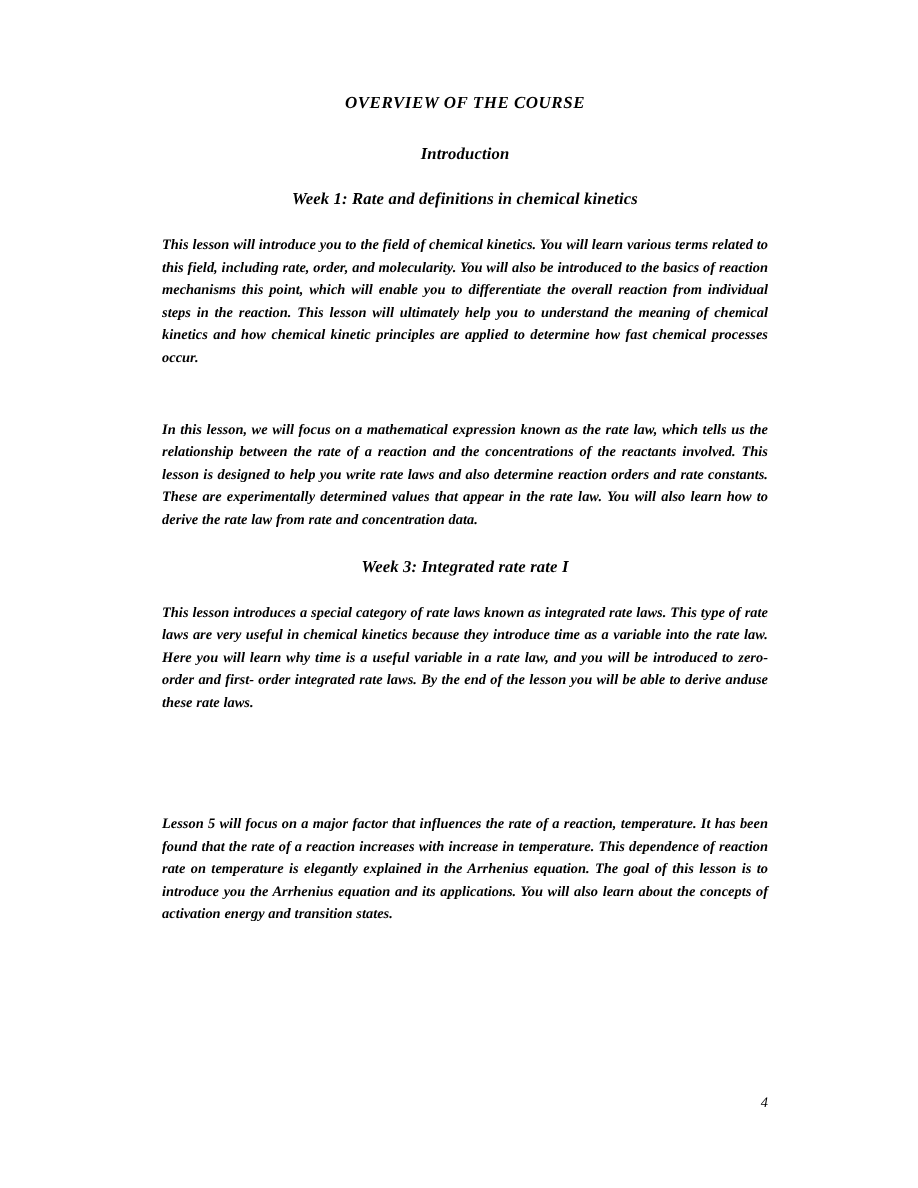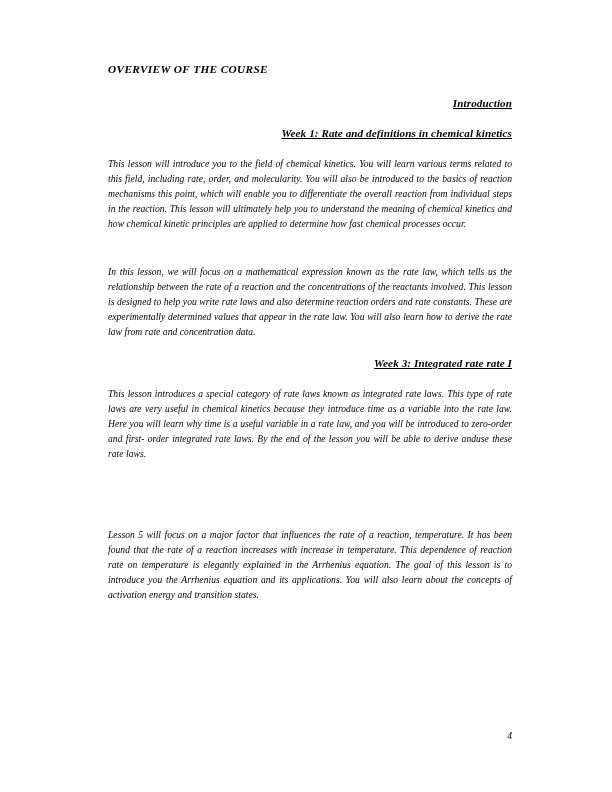"OVERVIEW OF THE COURSE" .doc-title { text-align: left -> center }
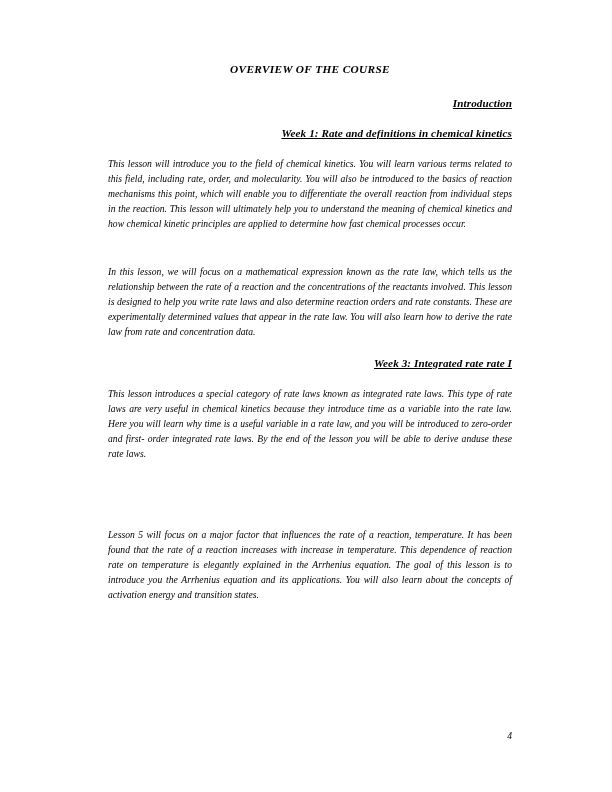"Introduction" .section-heading { text-align: right -> center; text-decoration: underline -> none }
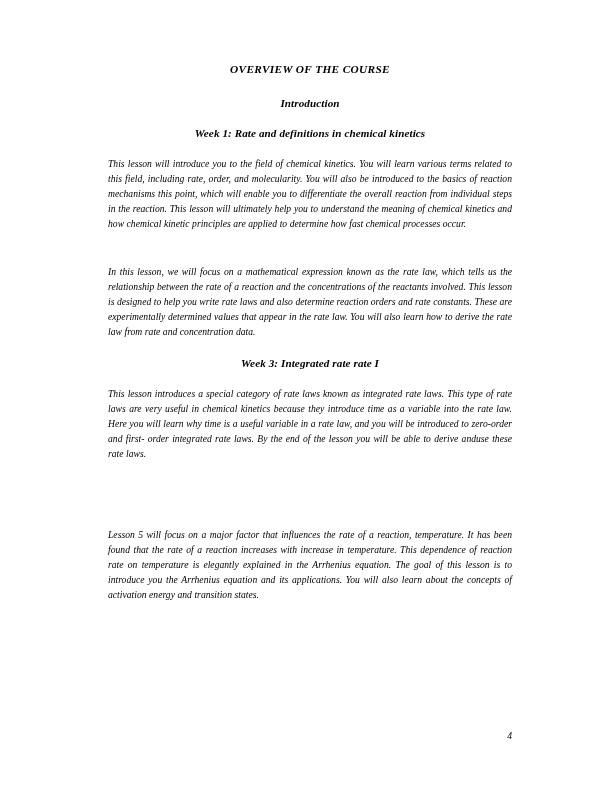"This lesson will introduce you" .body-par { font-weight: normal -> bold }
